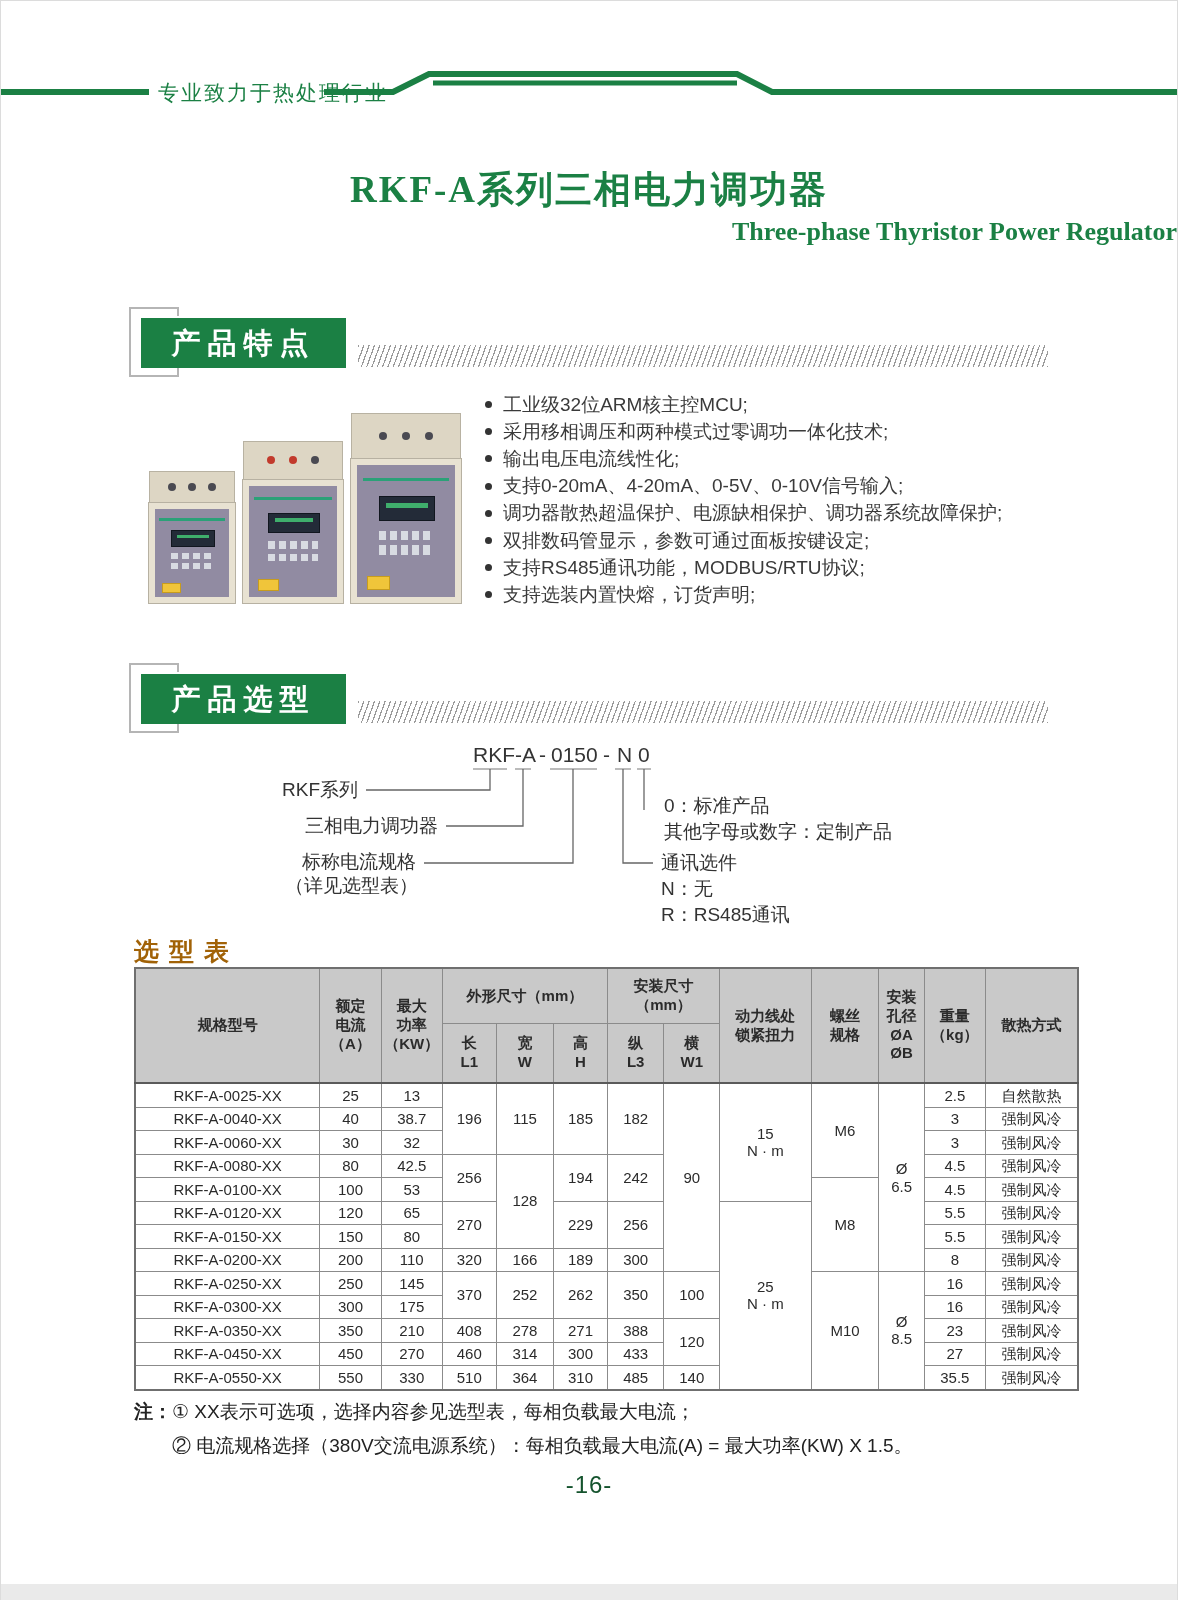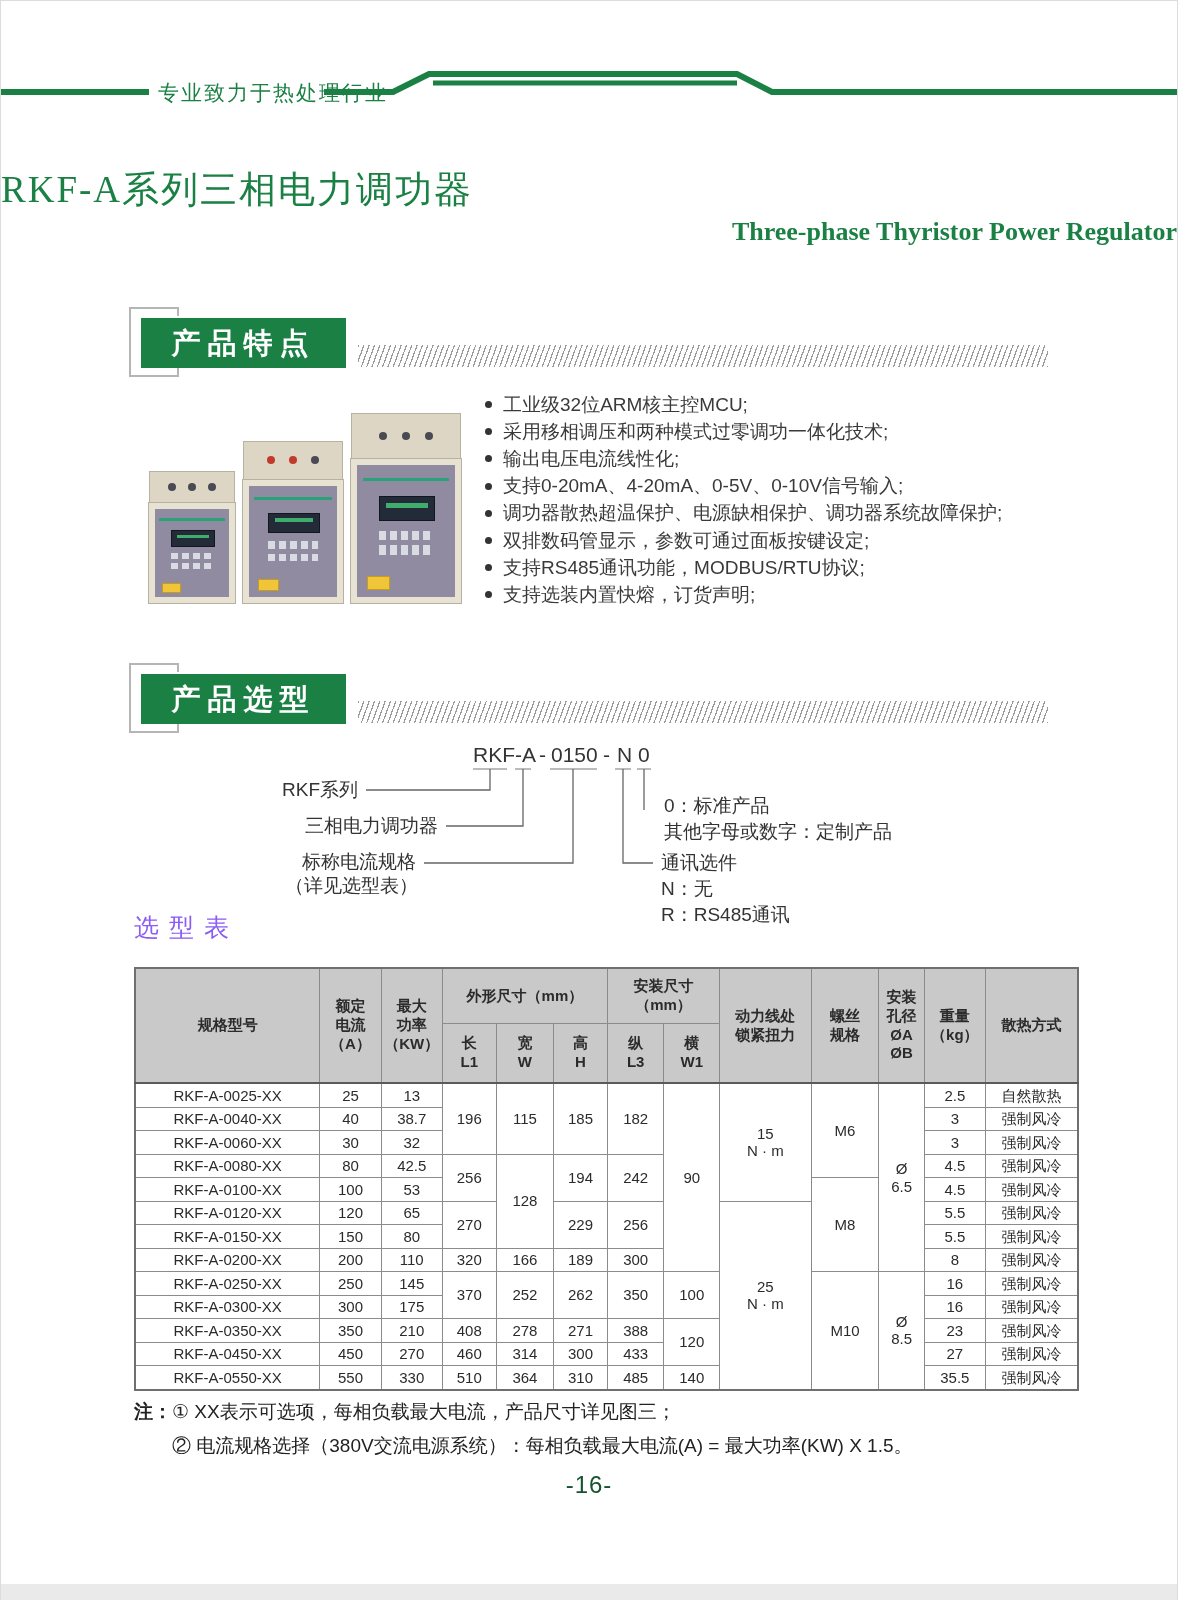"RKF-A系列三相电力调功器" .title-zh { font-weight: normal -> bold; text-align: none -> center }
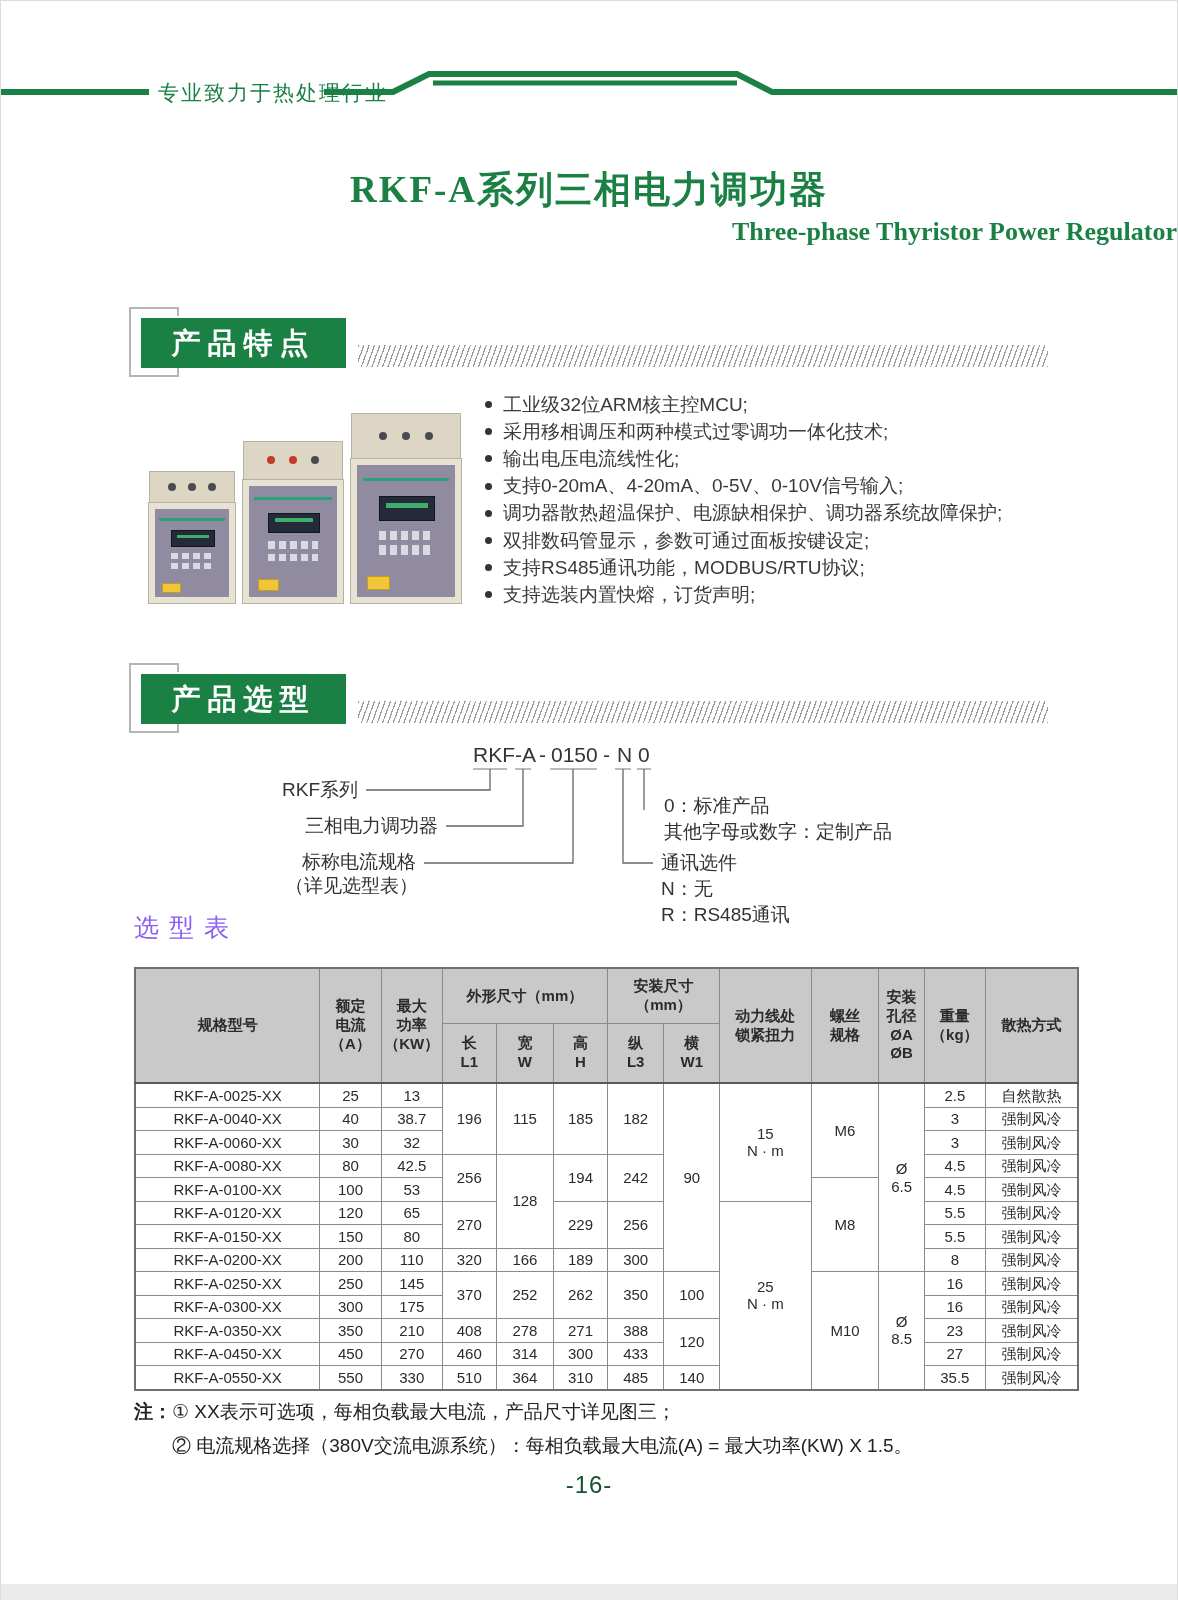"选型表" .table-heading { color: #8b5cf6 -> #a16207; font-weight: normal -> bold; top: 910px -> 934px }
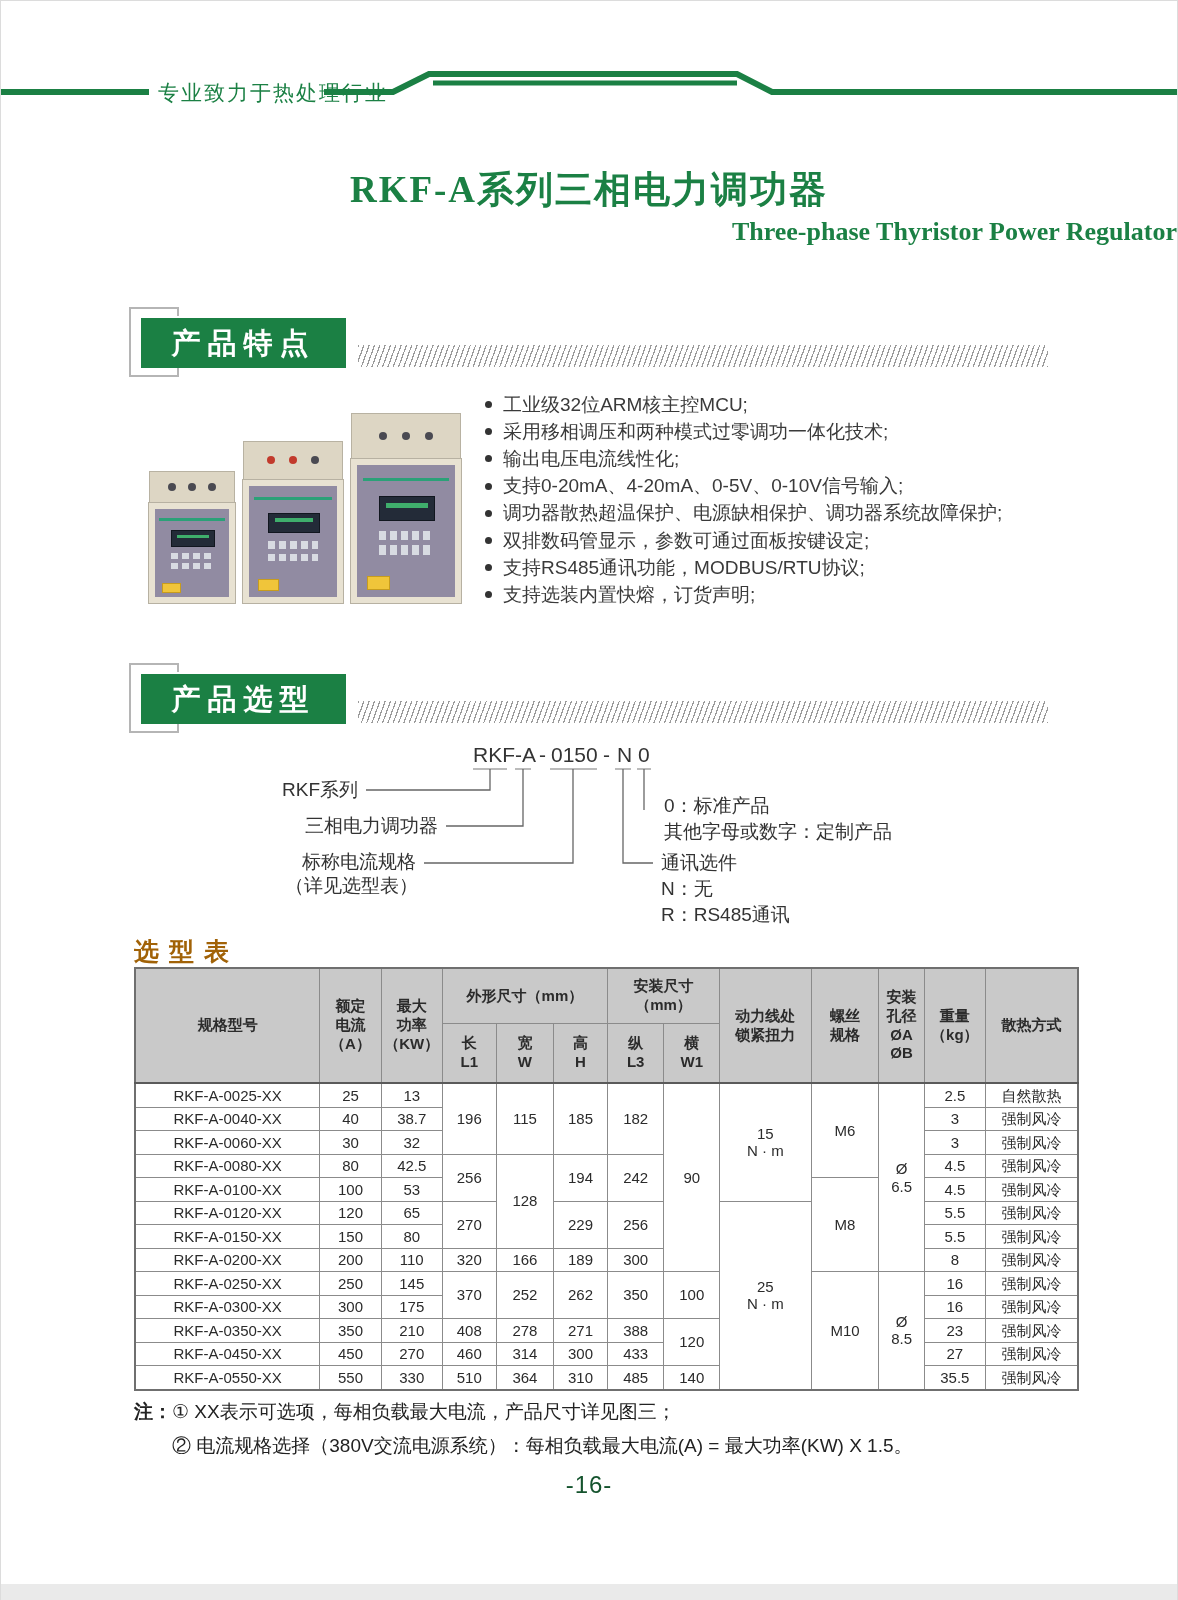"① XX表示可选项，每相负载最大电流，产品尺寸详见图三；" span { text: 每相负载最大电流，产品尺寸详见图三 -> 选择内容参见选型表，每相负载最大电流 }
